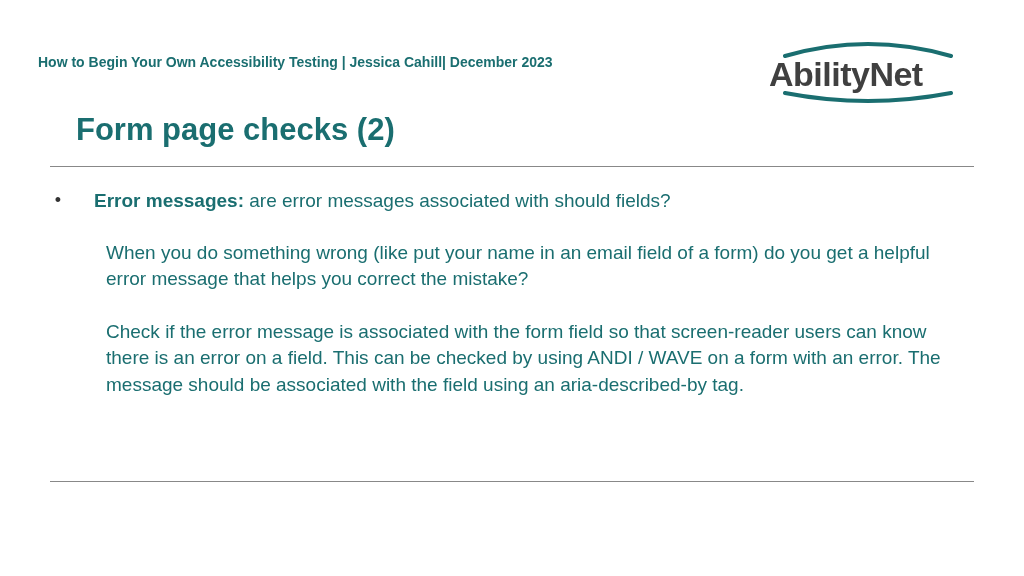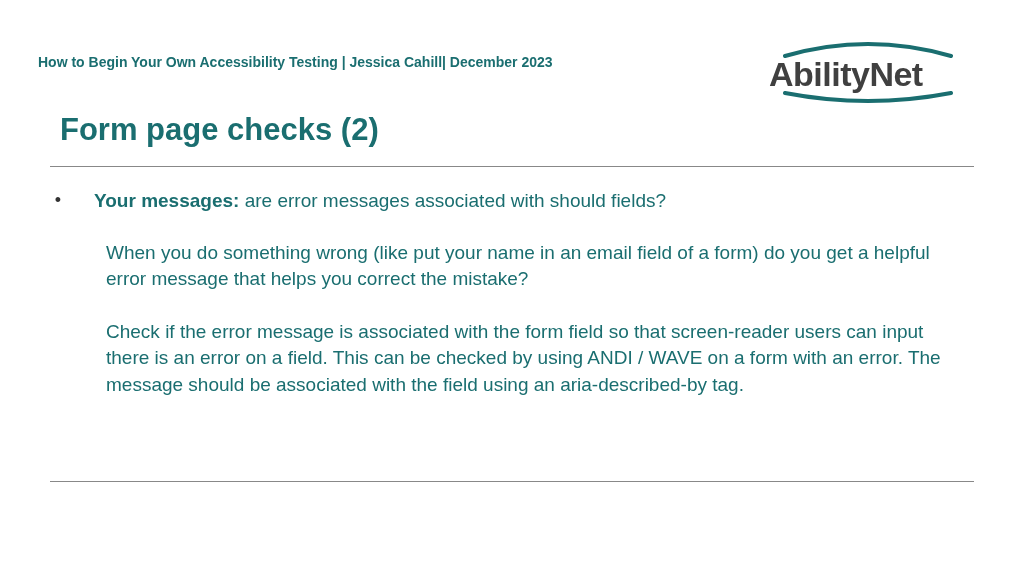"Form page checks (2)" .title { left: 60px -> 76px }
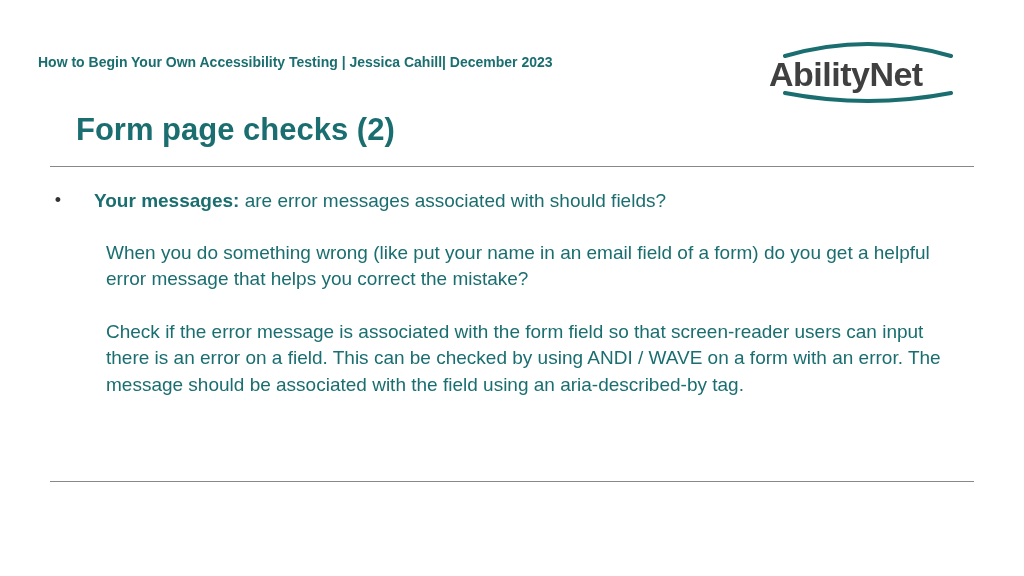"Your messages:" span.bold { text: Your -> Error }
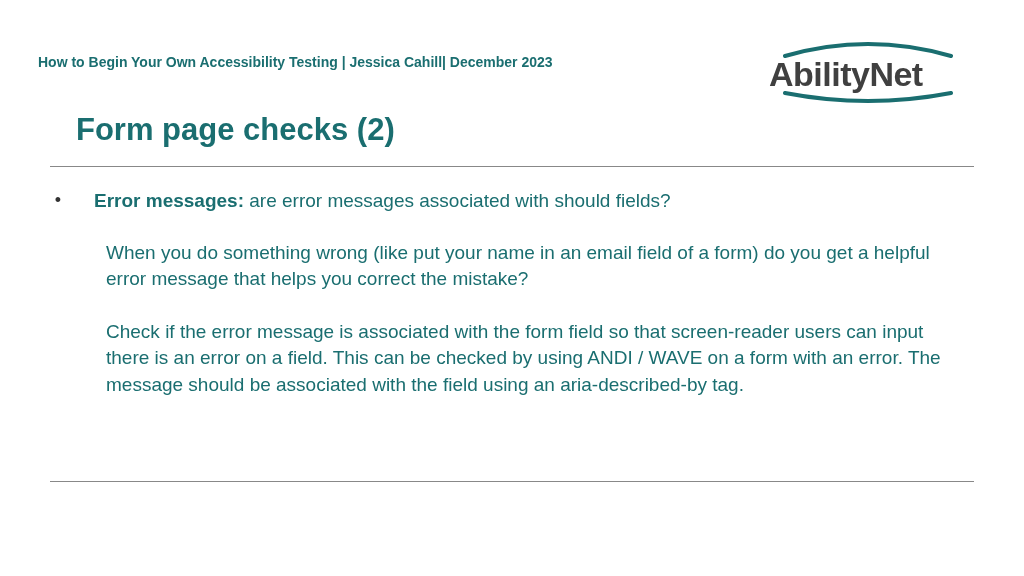"Check if the error message" div.para { text: input -> know }
